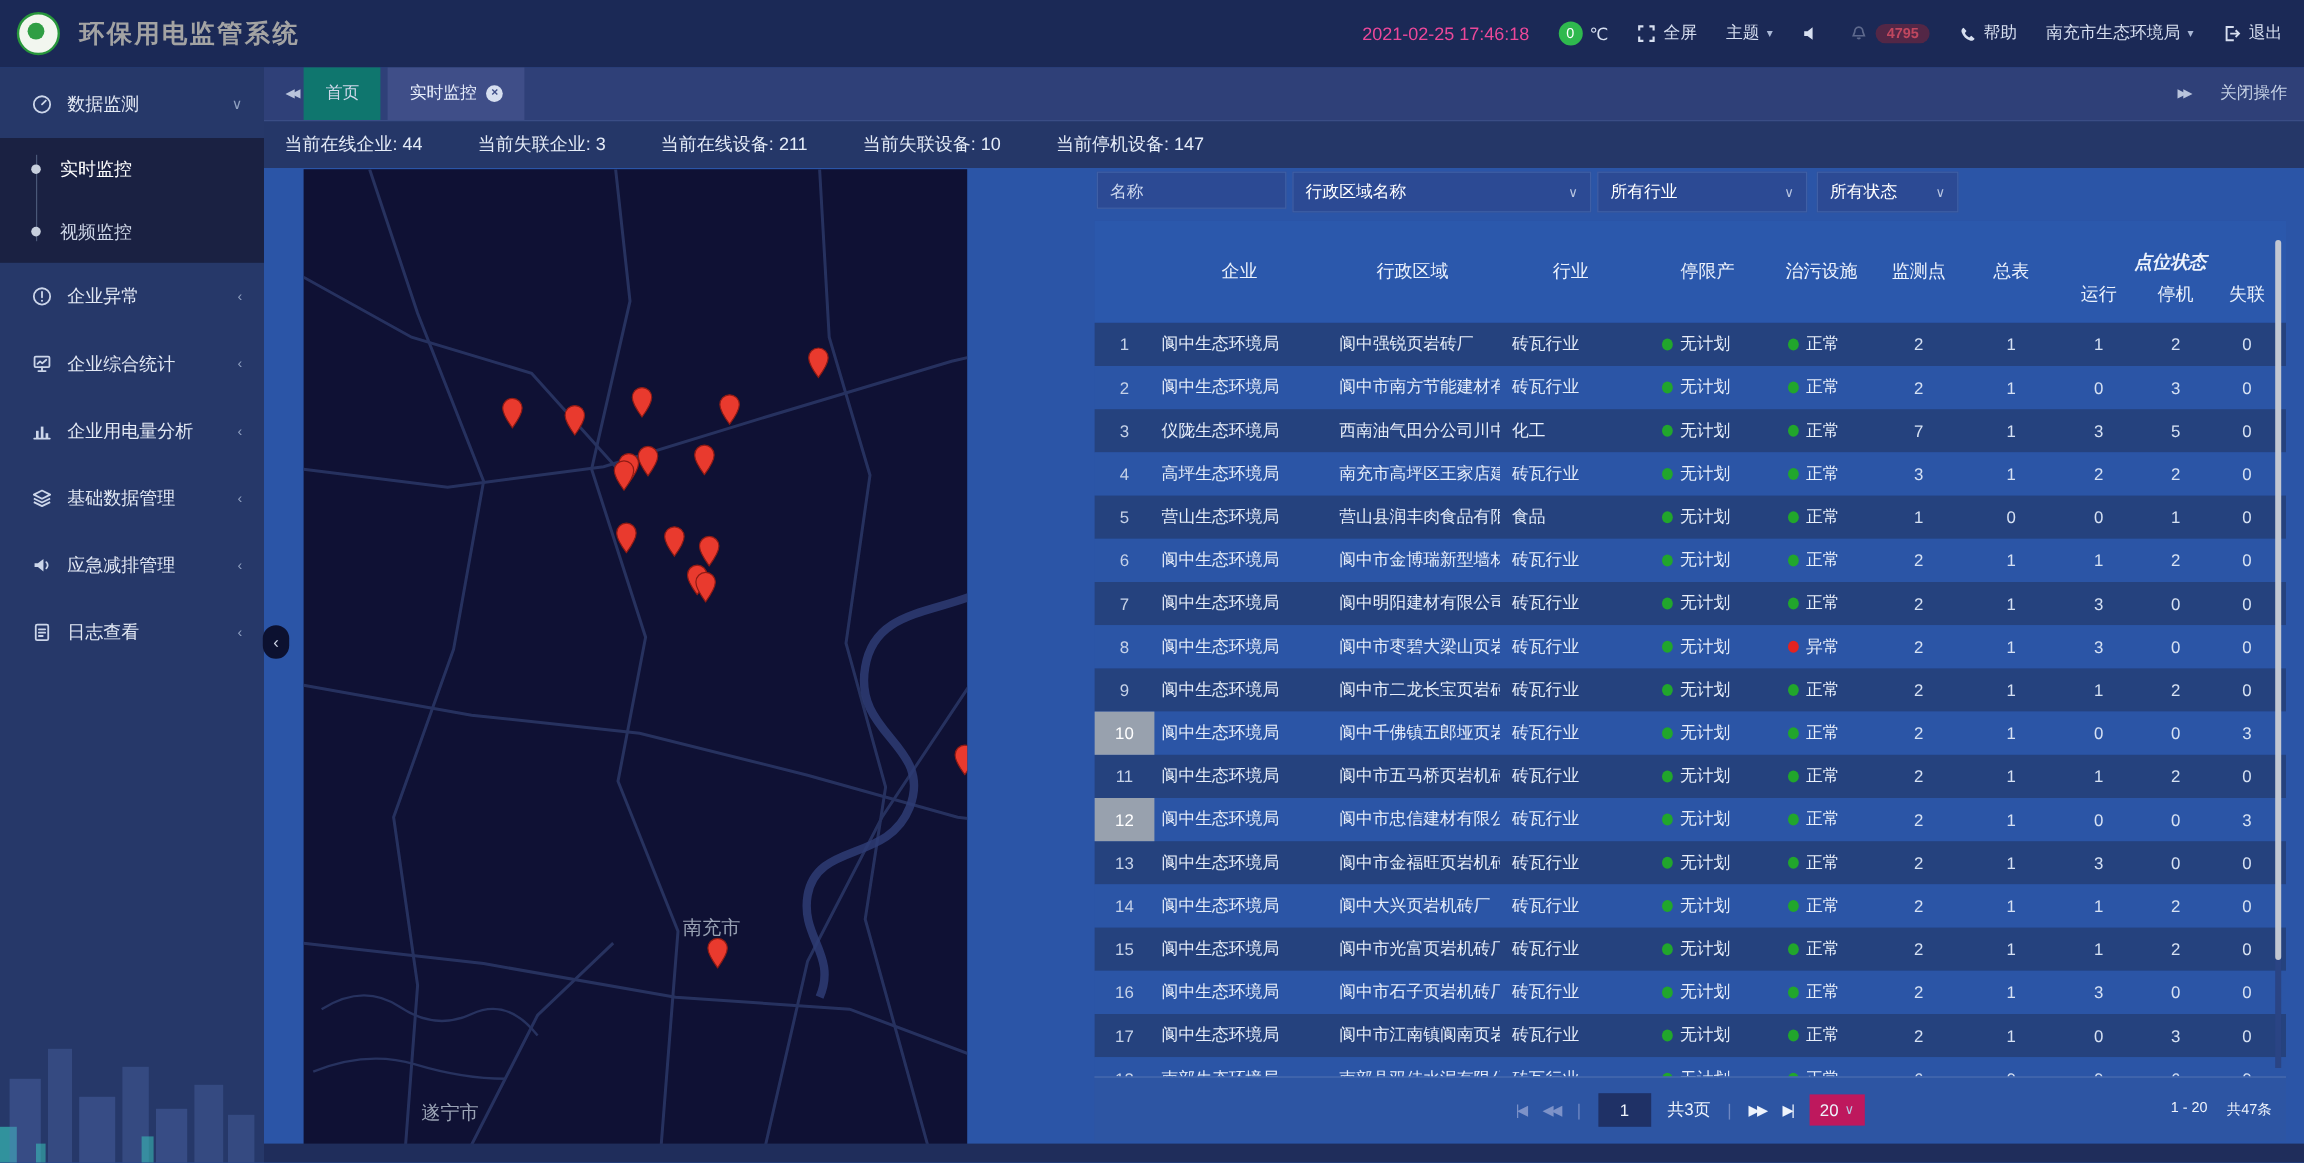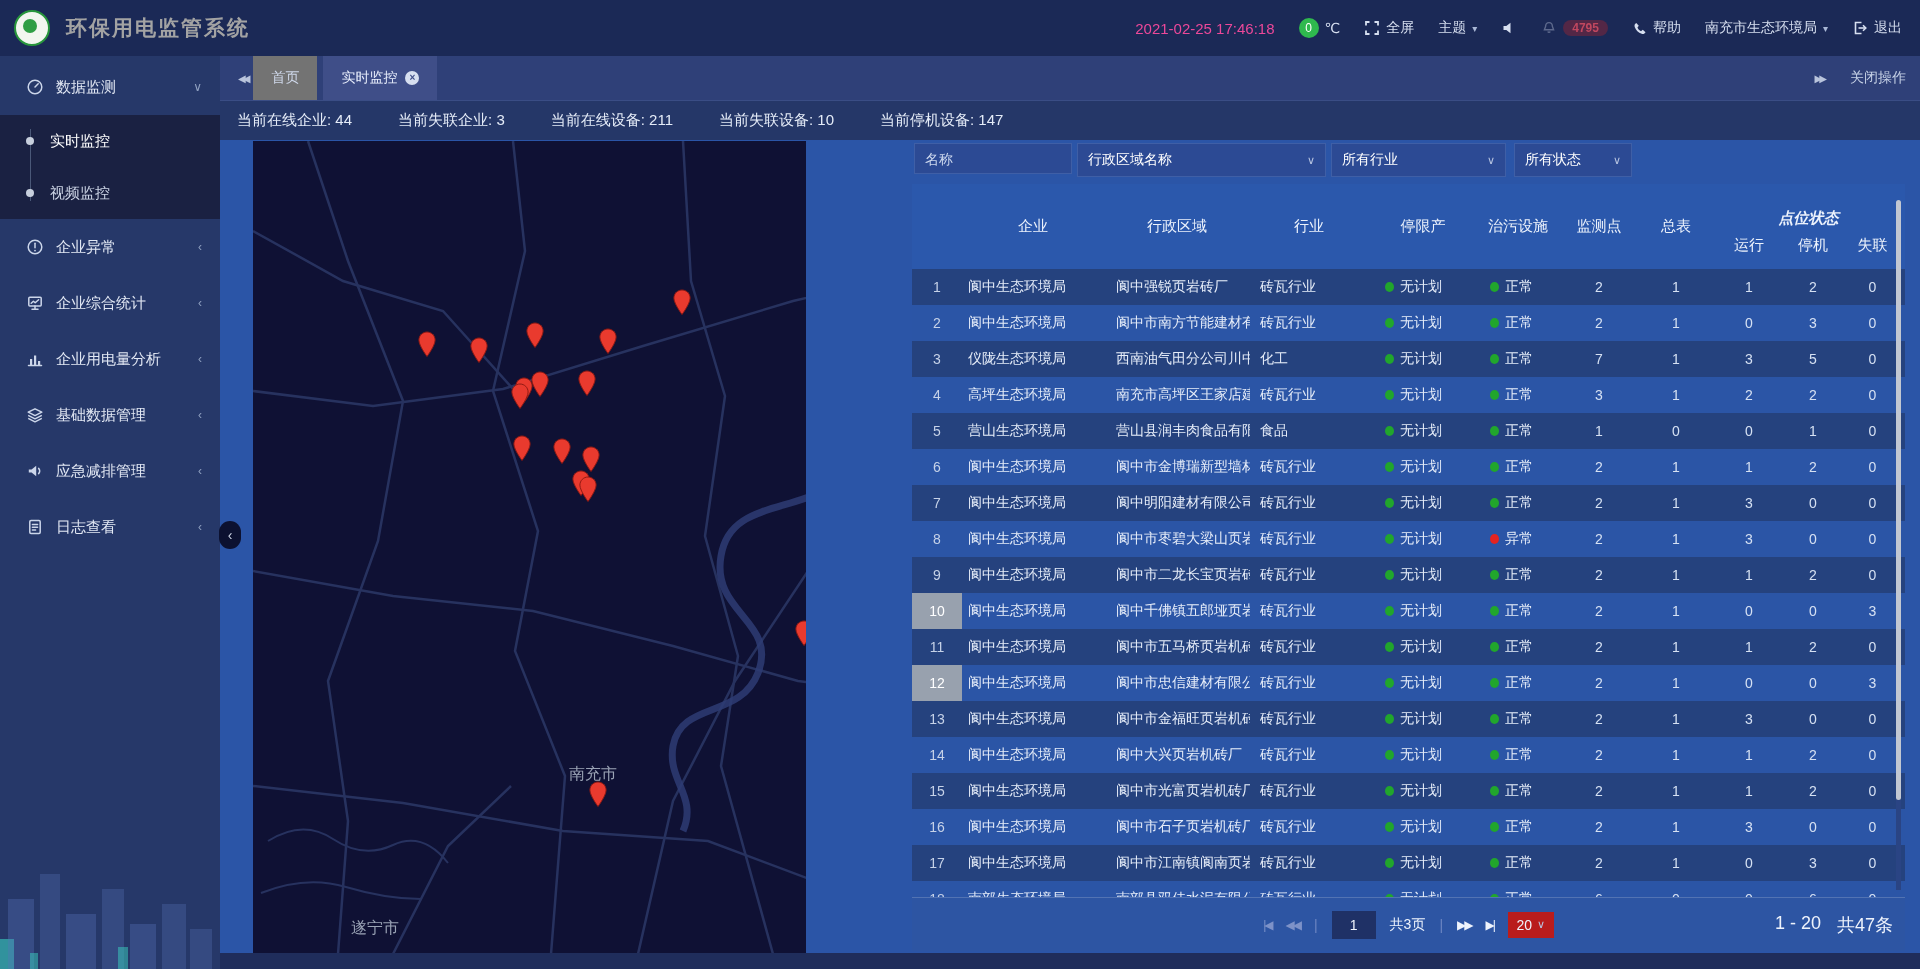"首页" .tab { background: #737373 -> #0f766e }
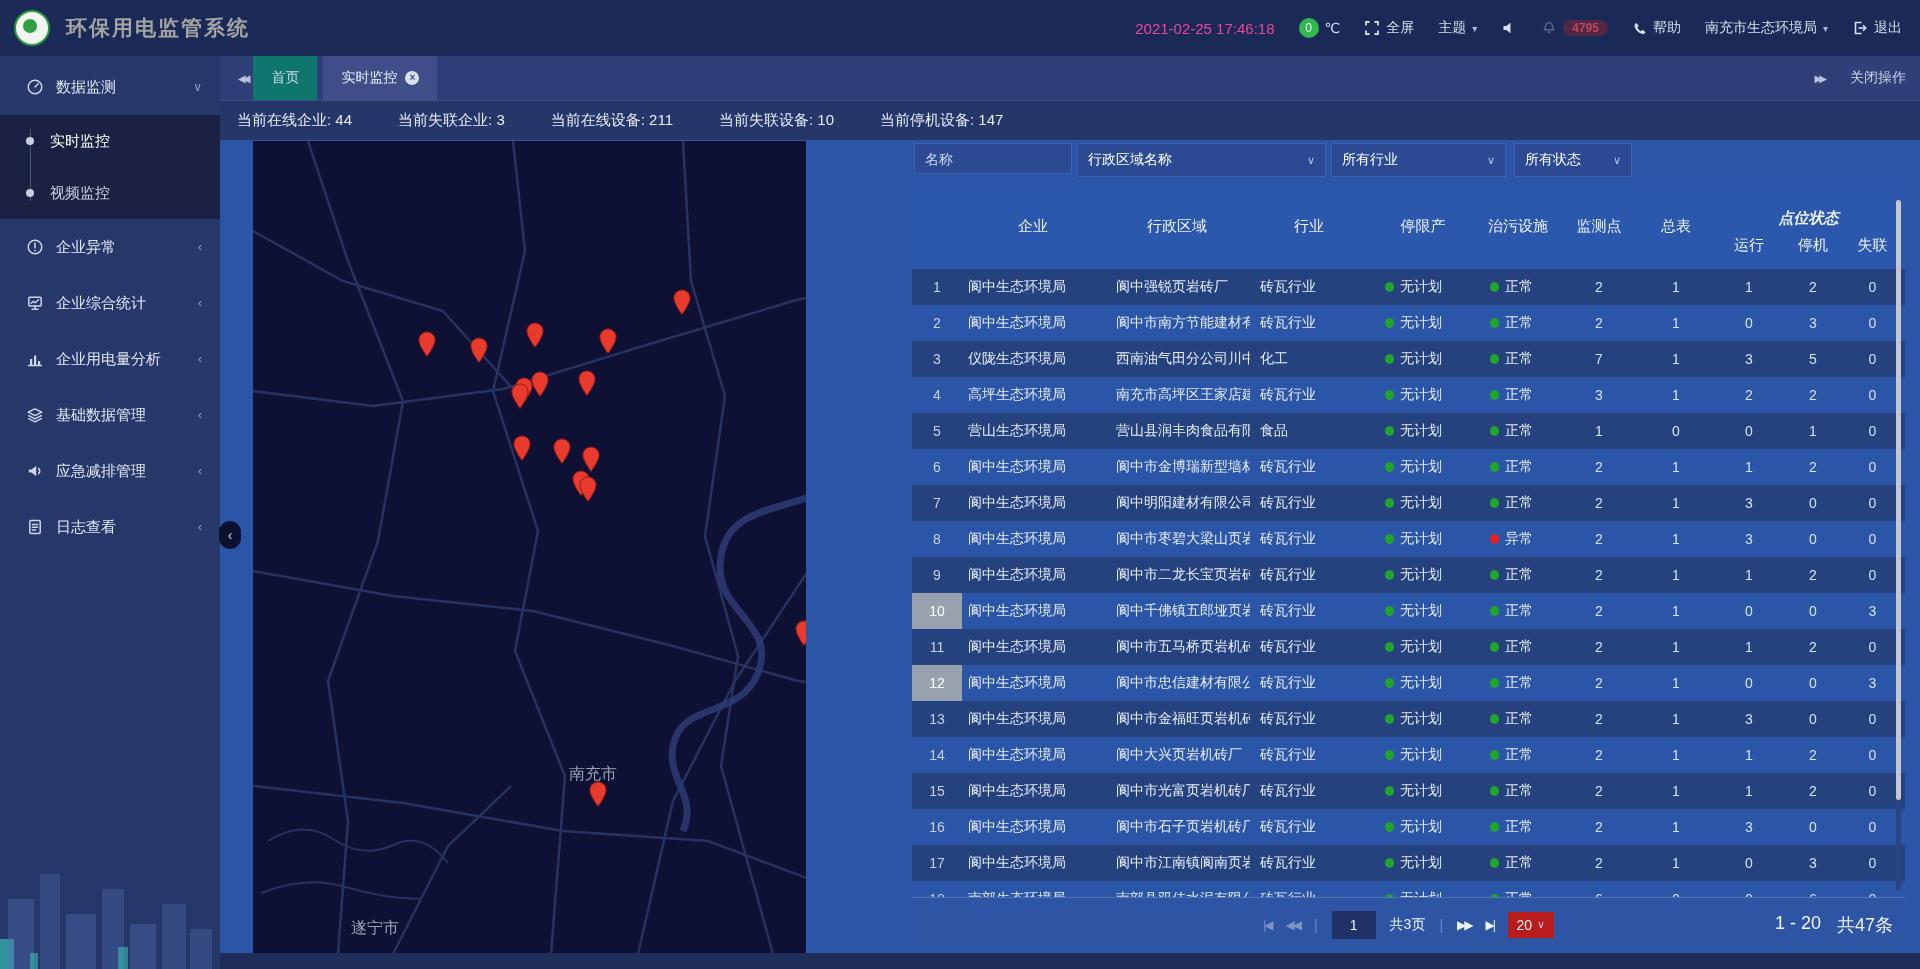"20" .pg-size { background: #b91c1c -> #be185d }
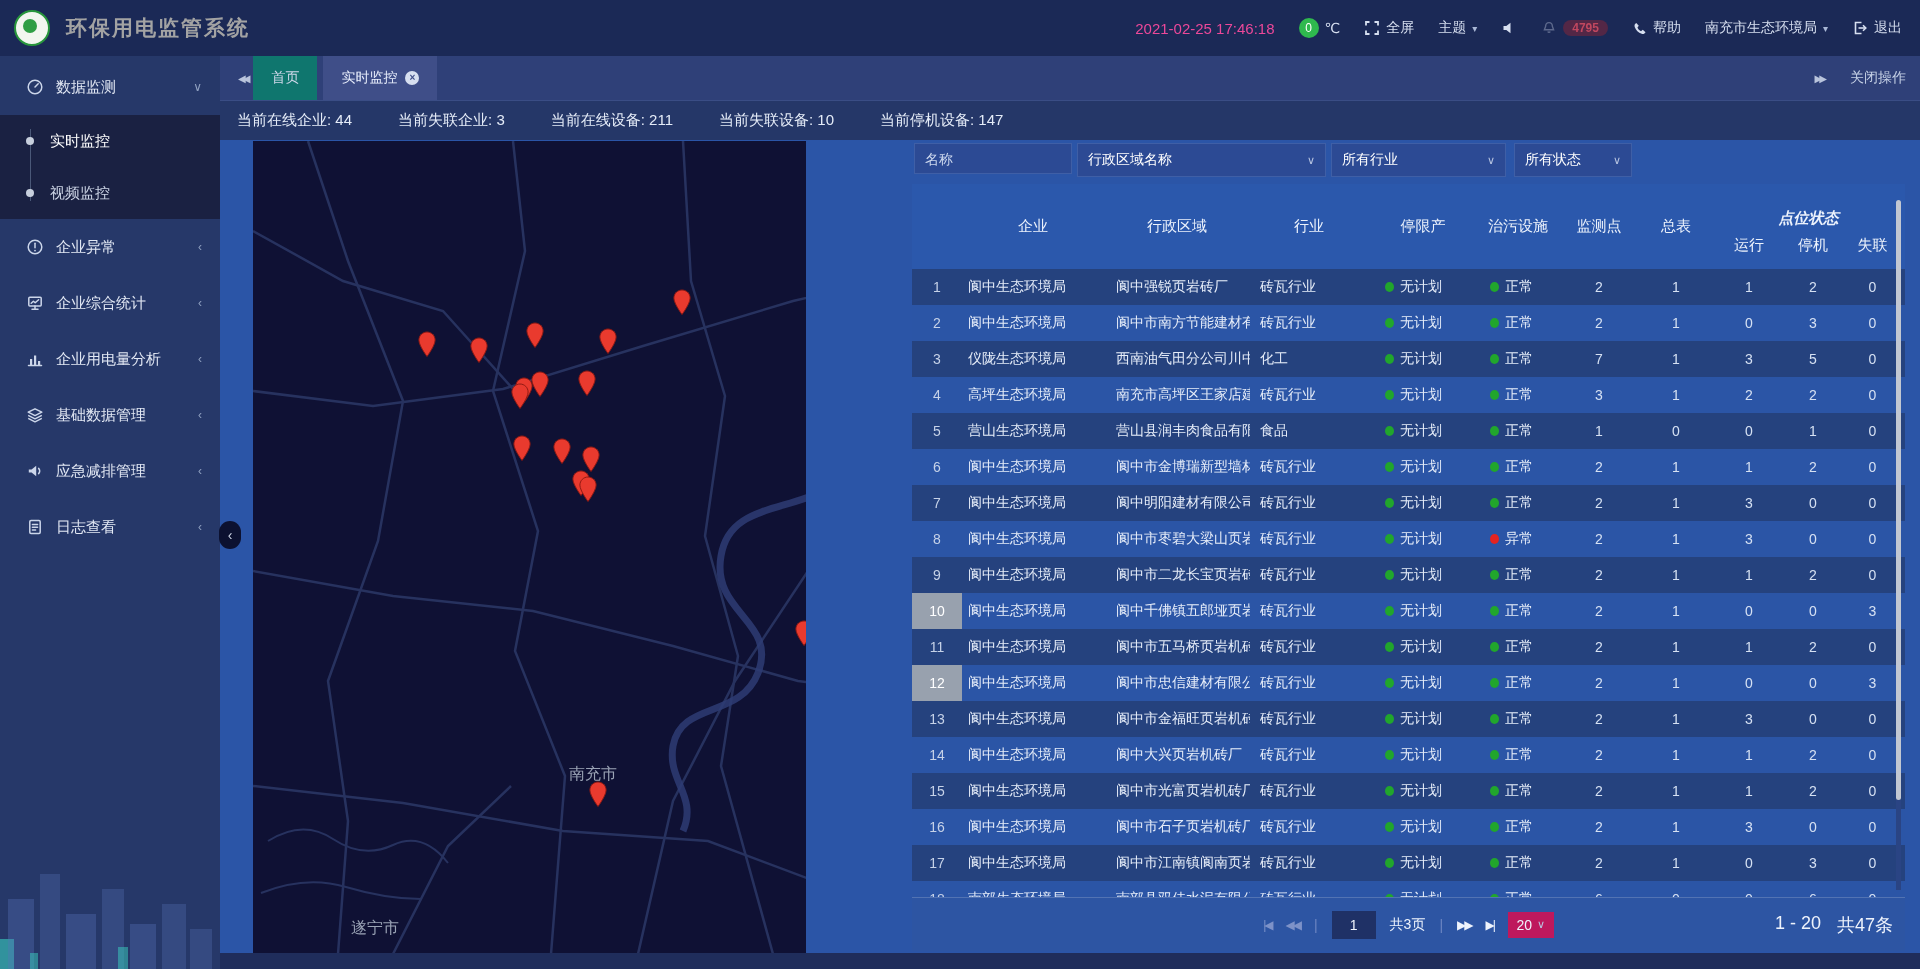"1 - 20" .pg-right { font-size: 18px -> 12px }
